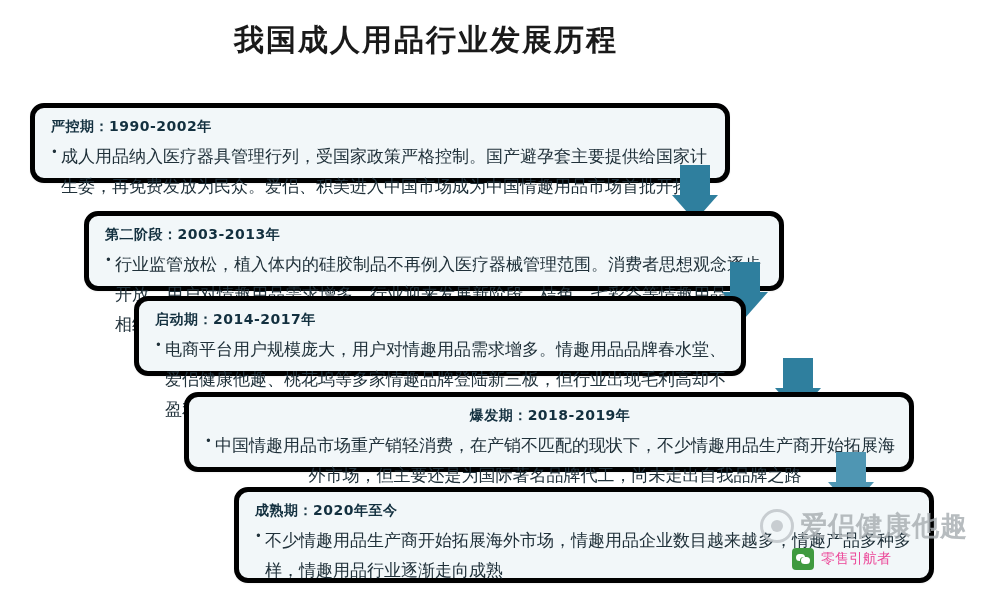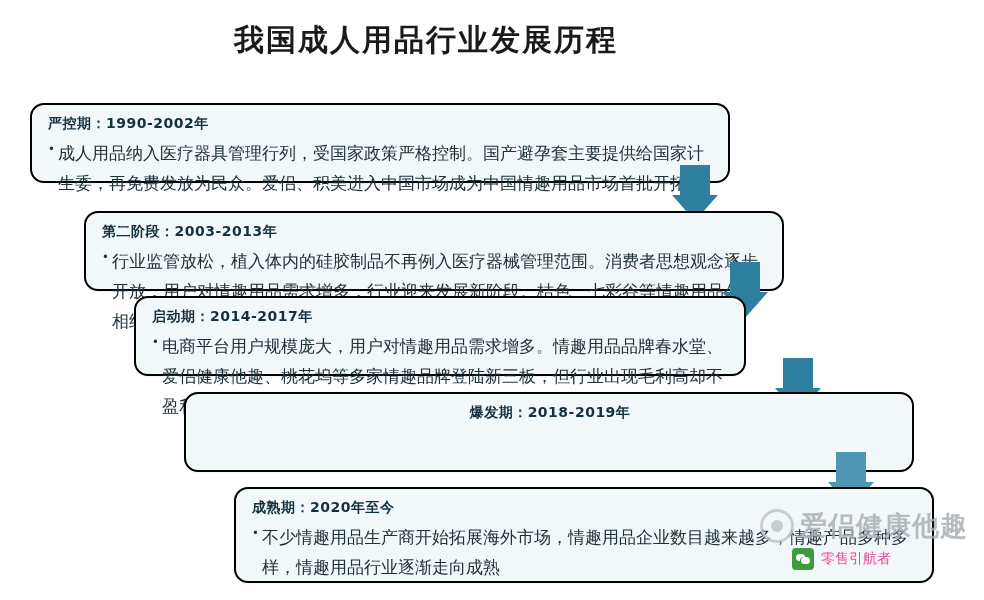"严控期：1990-2002年" .stage-box { border: 2px solid #000000 -> 5px solid #000000 }
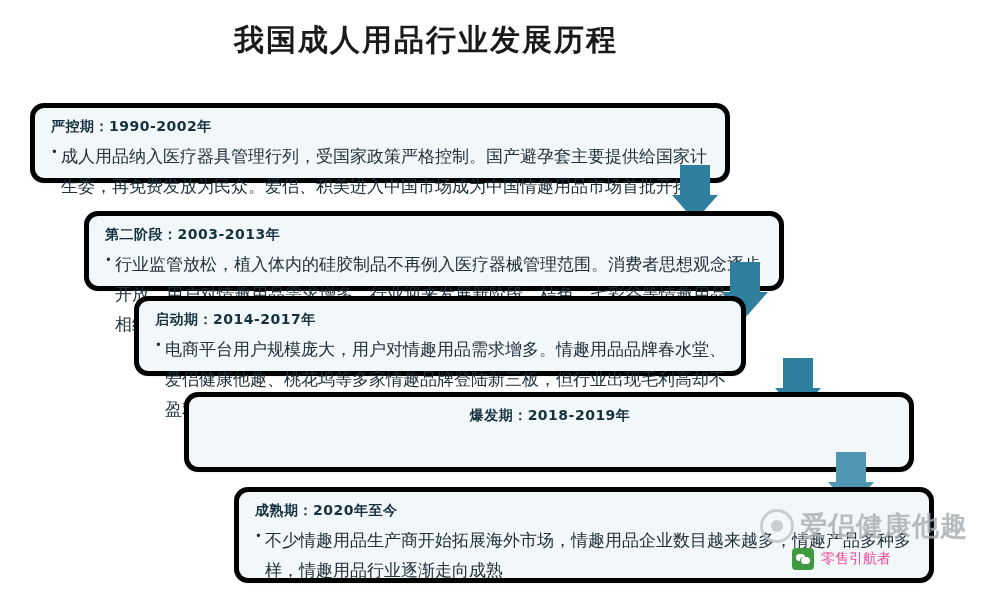"中国情趣用品市场重产销轻消费，在产销不匹配的现状下，不少情趣用品生产商开始拓展海" div.stage-body { html: none -> <div>中国情趣用品市场重产销轻消费，在产销不匹配的现状下，不少情趣用品生产商开始拓展海外市场，但主要还是为国际著名品牌代工，尚未走出自我品牌之路</div> }
